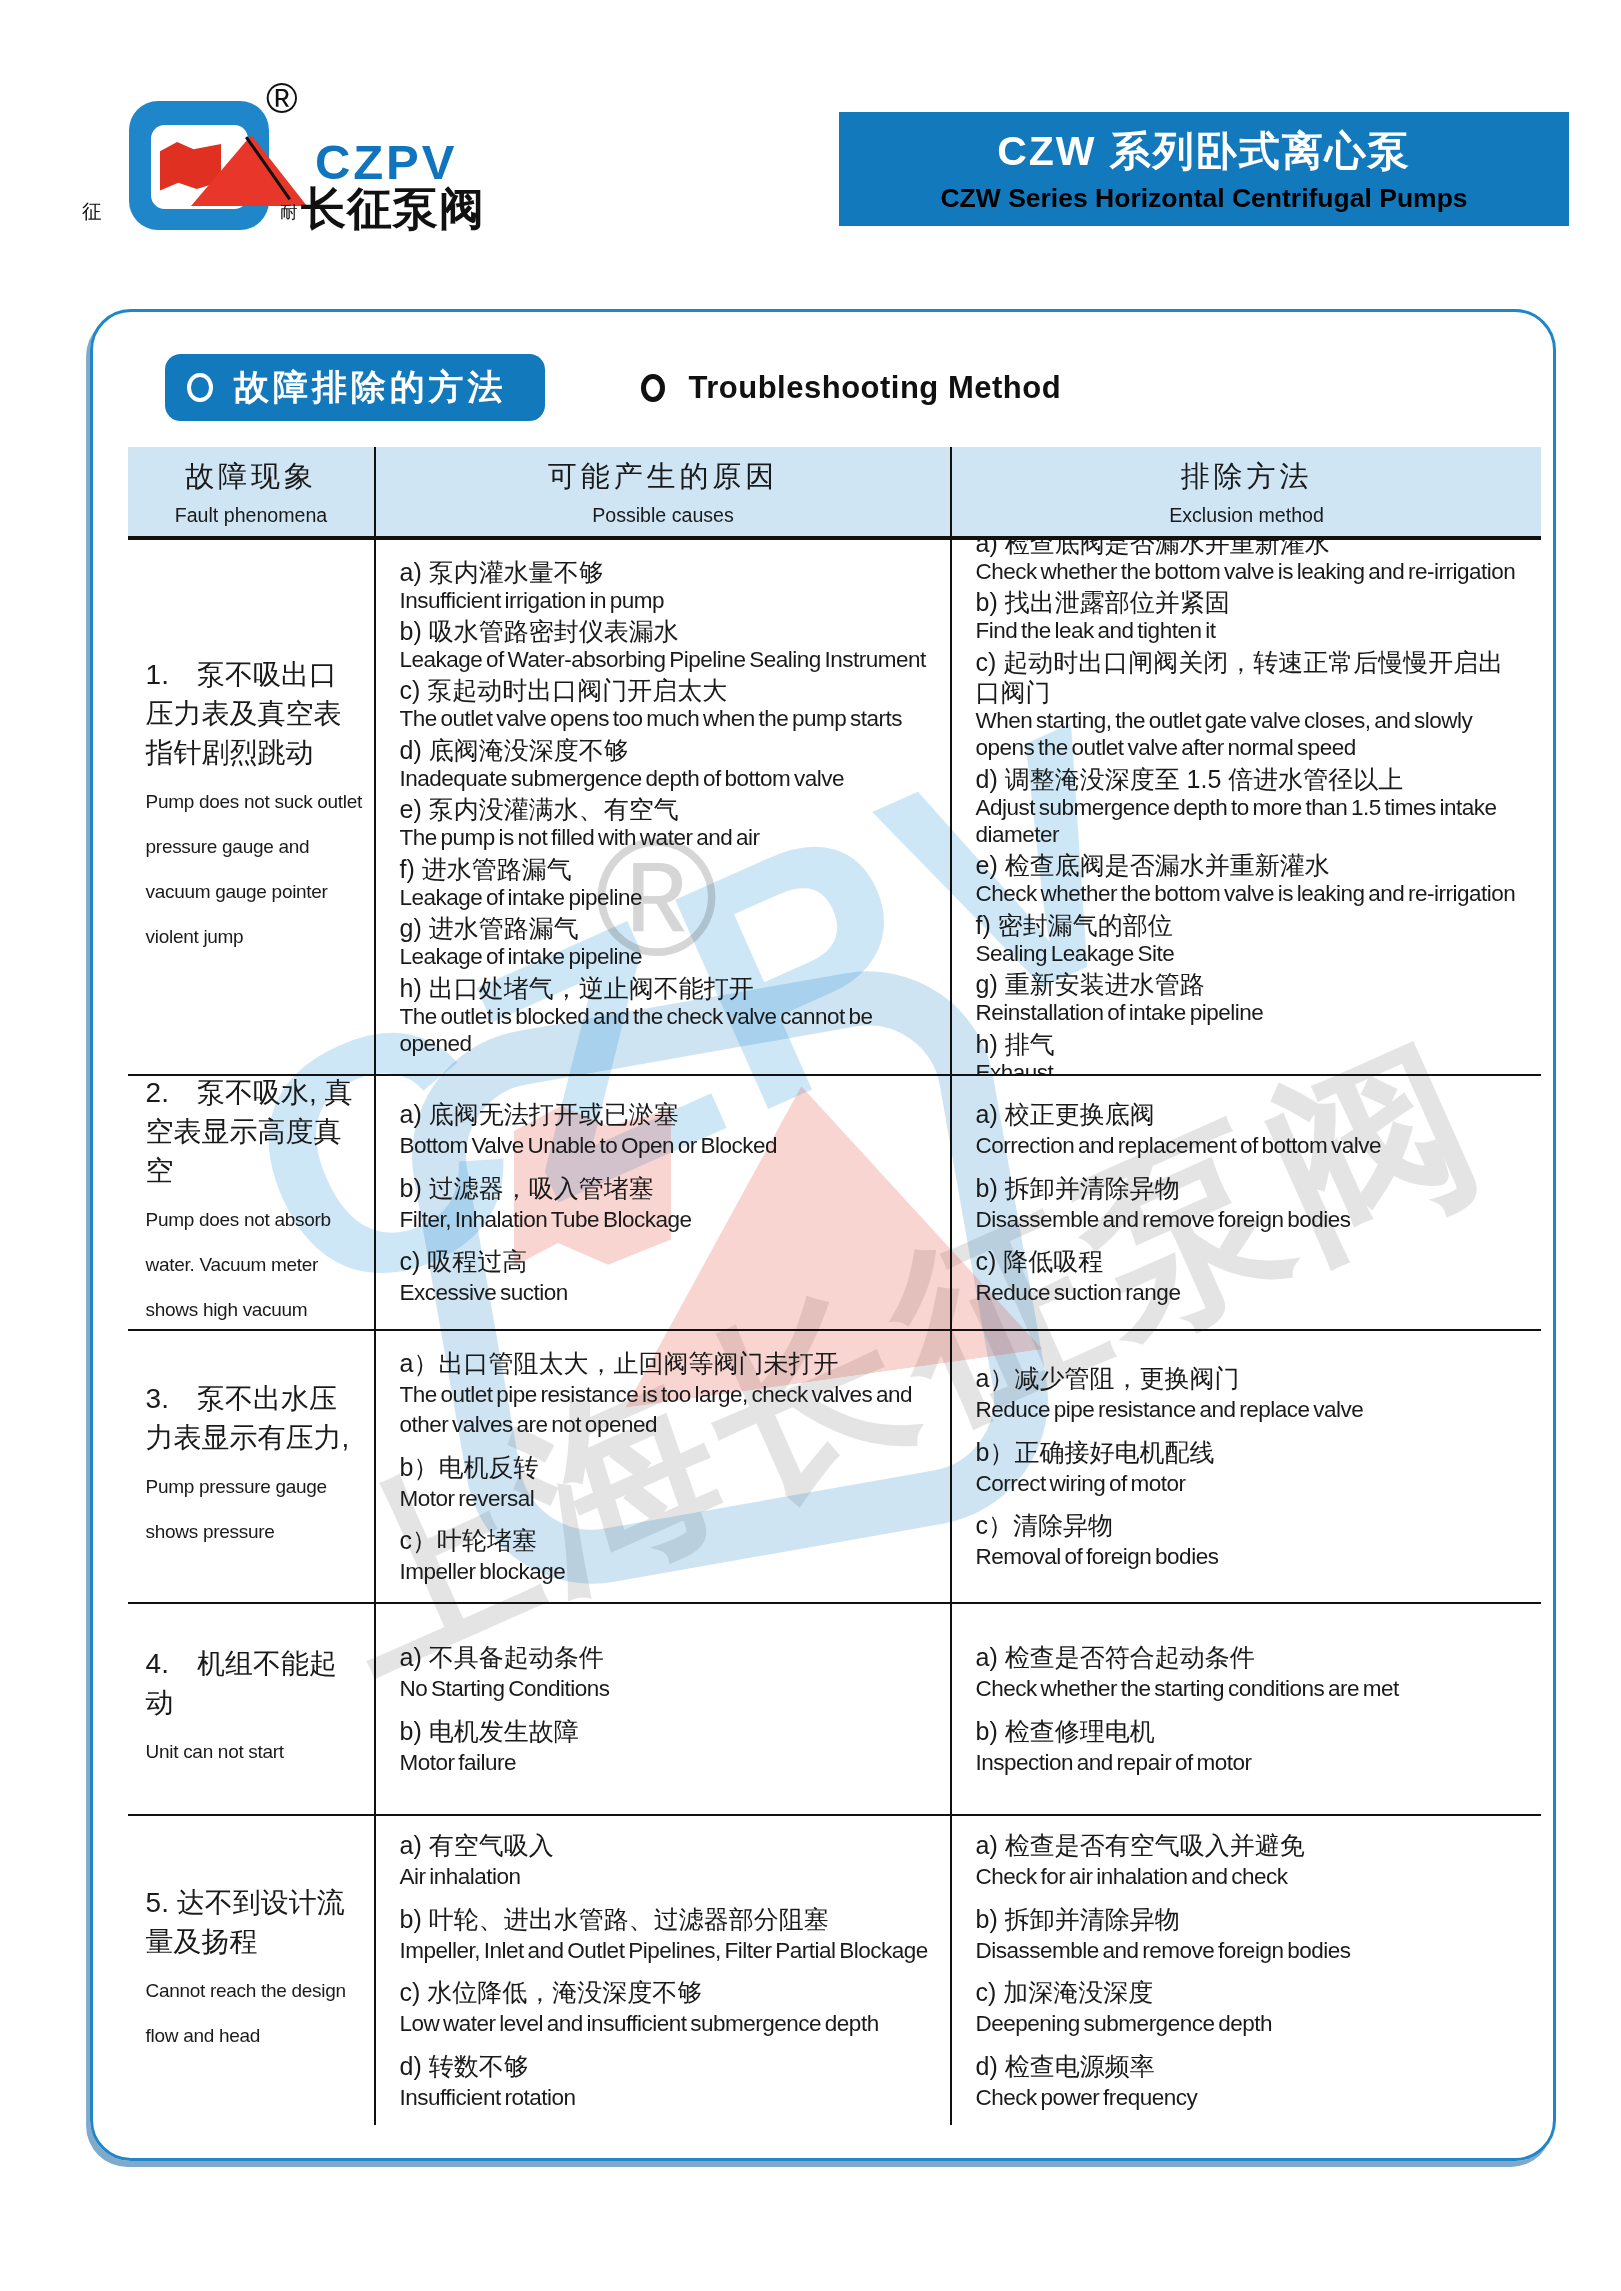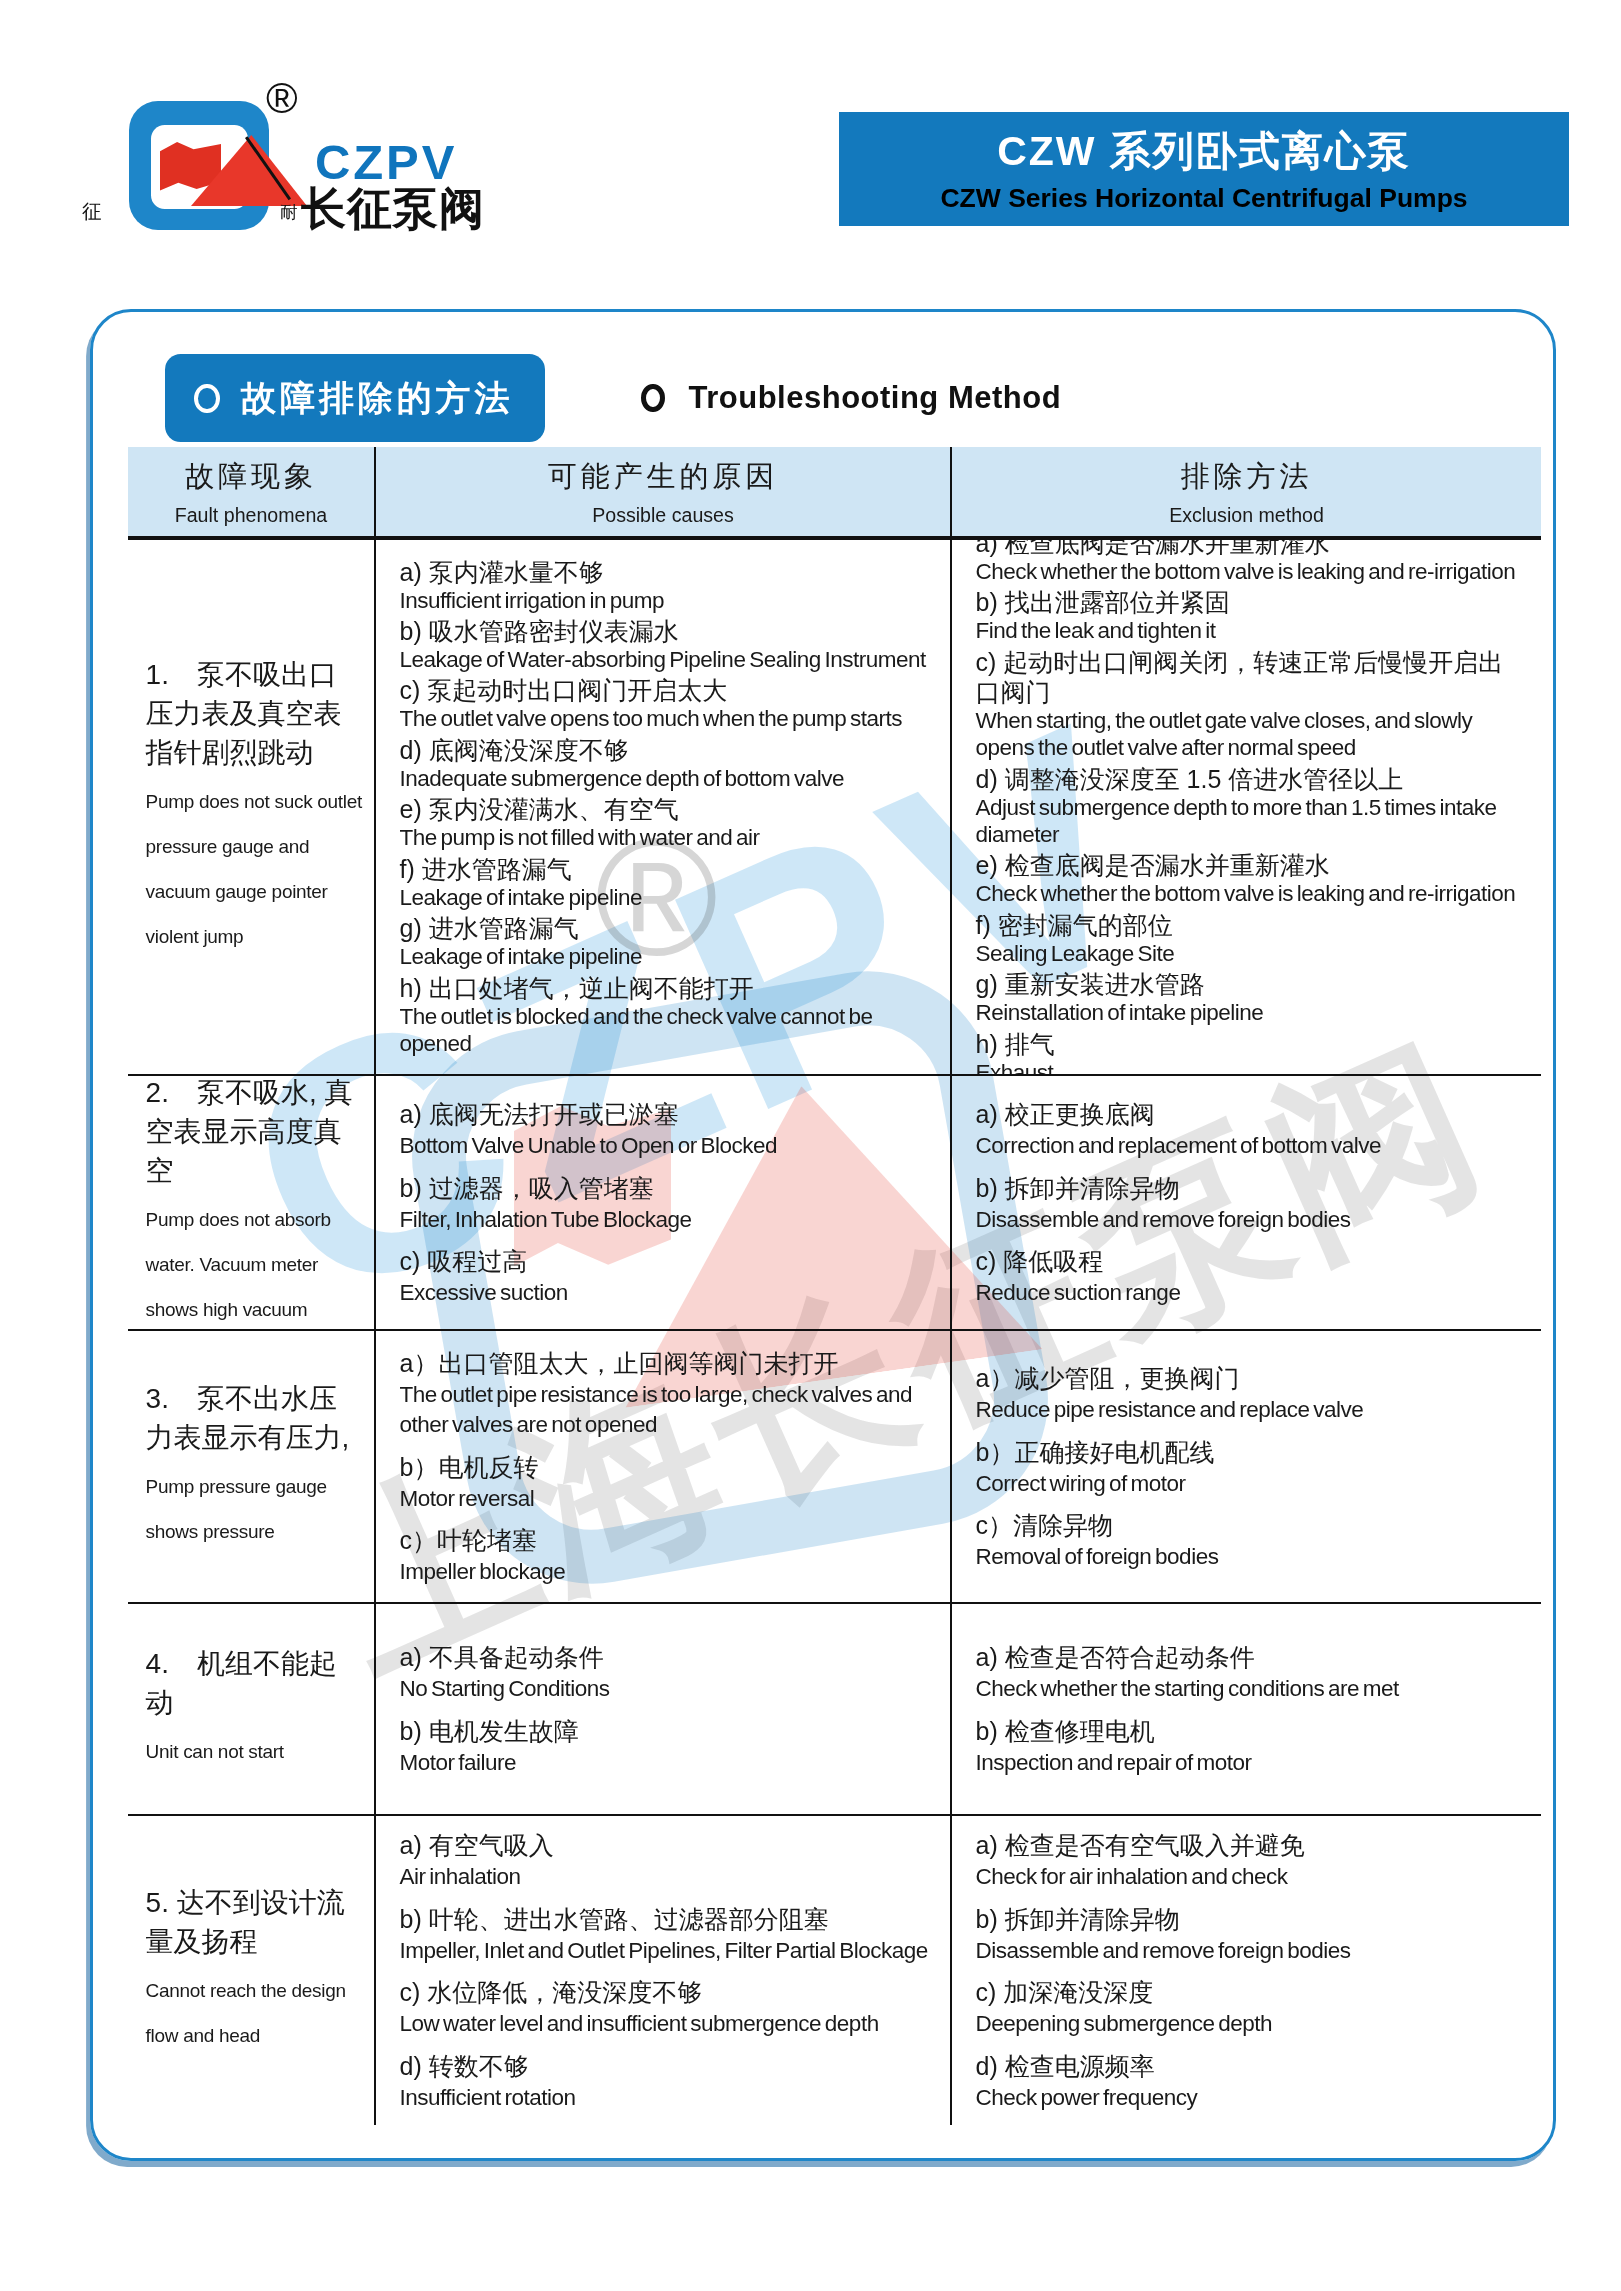"故障排除的方法" .pill { height: 88px -> 67px; padding-left: 29px -> 22px }
